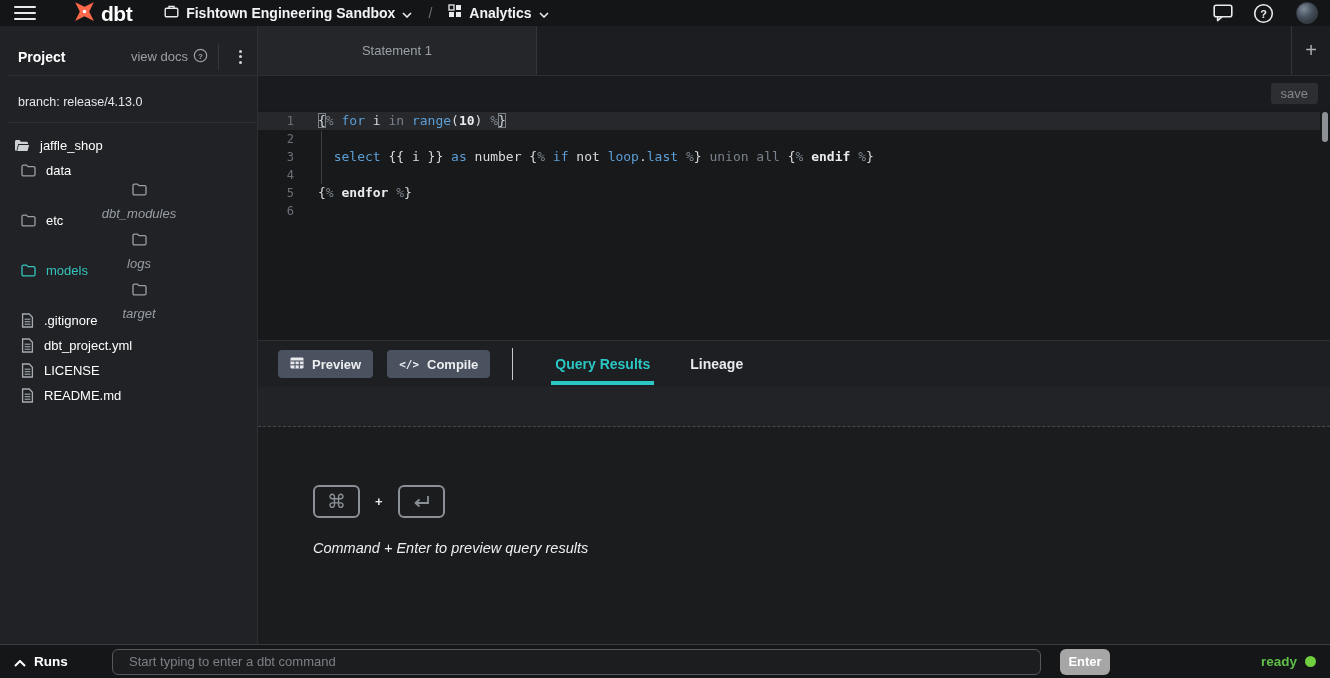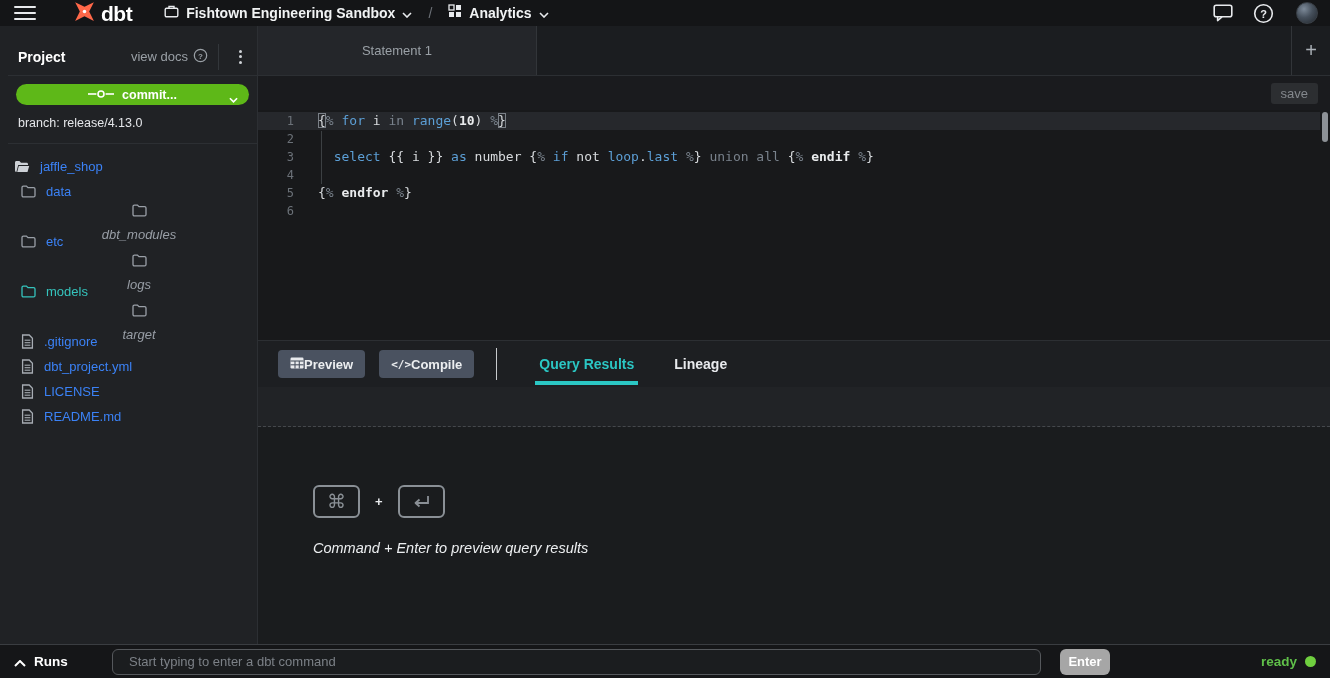"commit..." div.commit-btn { html: <div> <span> <svg> <line></line> <circle></circle> <line></line> </svg> </span> <span>commit...</span> <span> <svg> <polyline></polyline> </svg> </span> </div> -> none }
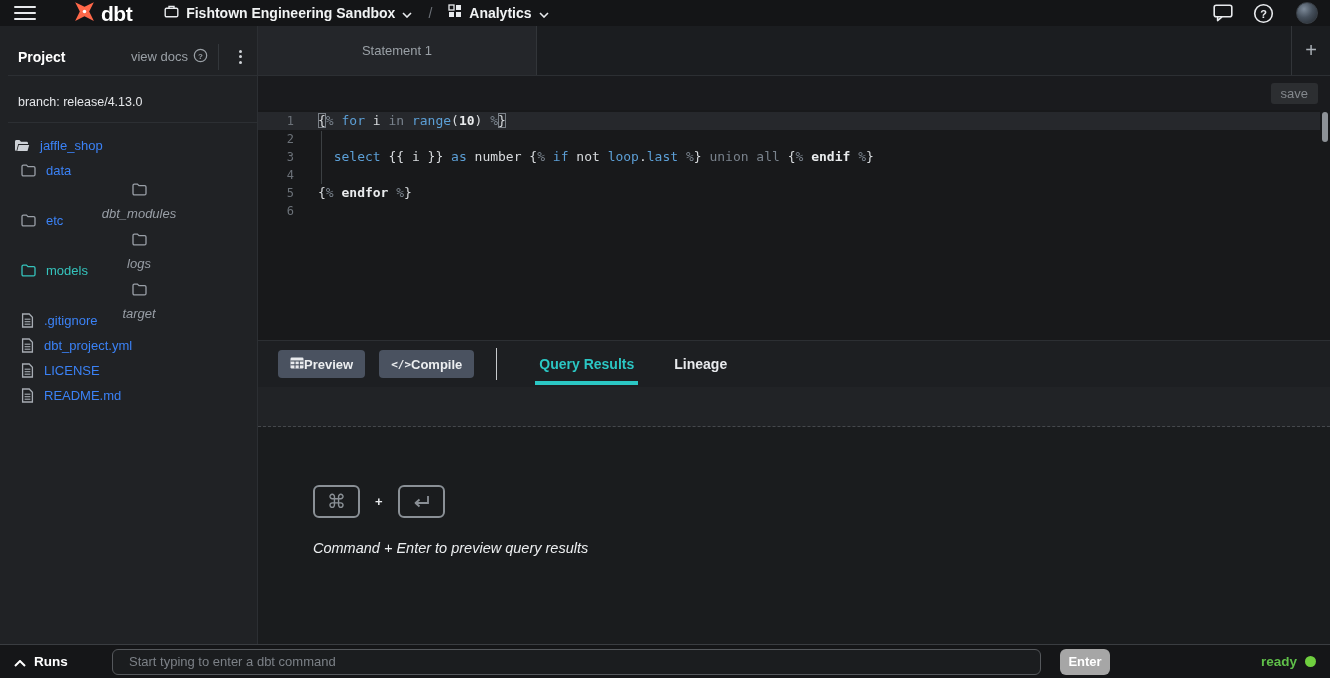"jaffle_shop" .tree-item { color: #3b82f6 -> #ffffff }
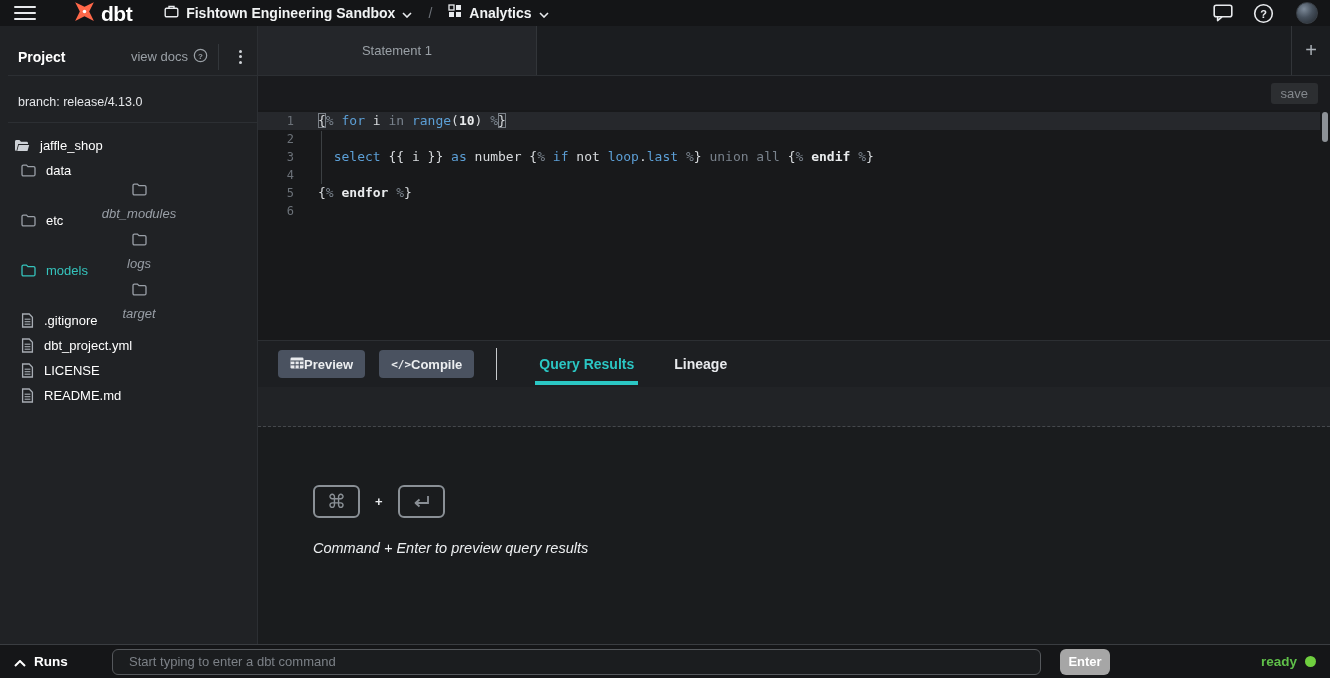"Preview" .rbtn { gap: none -> 8px }
